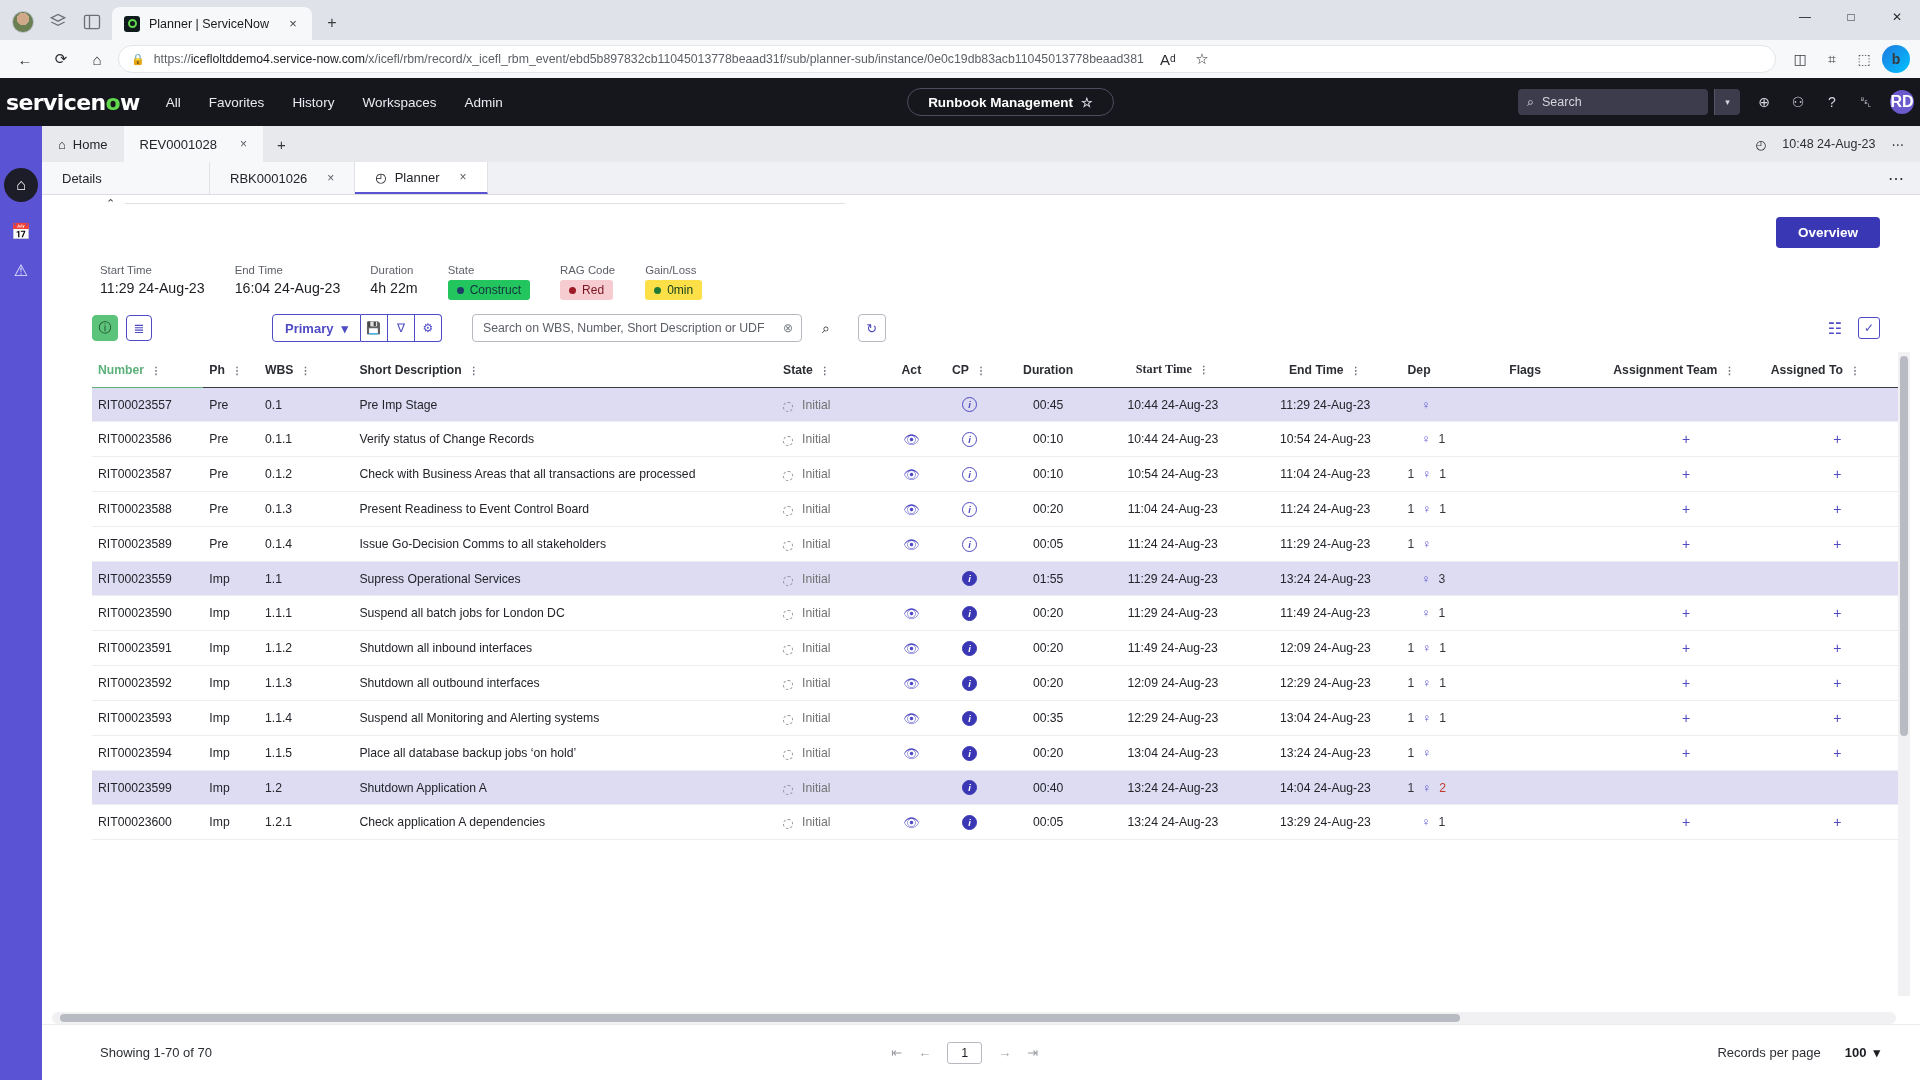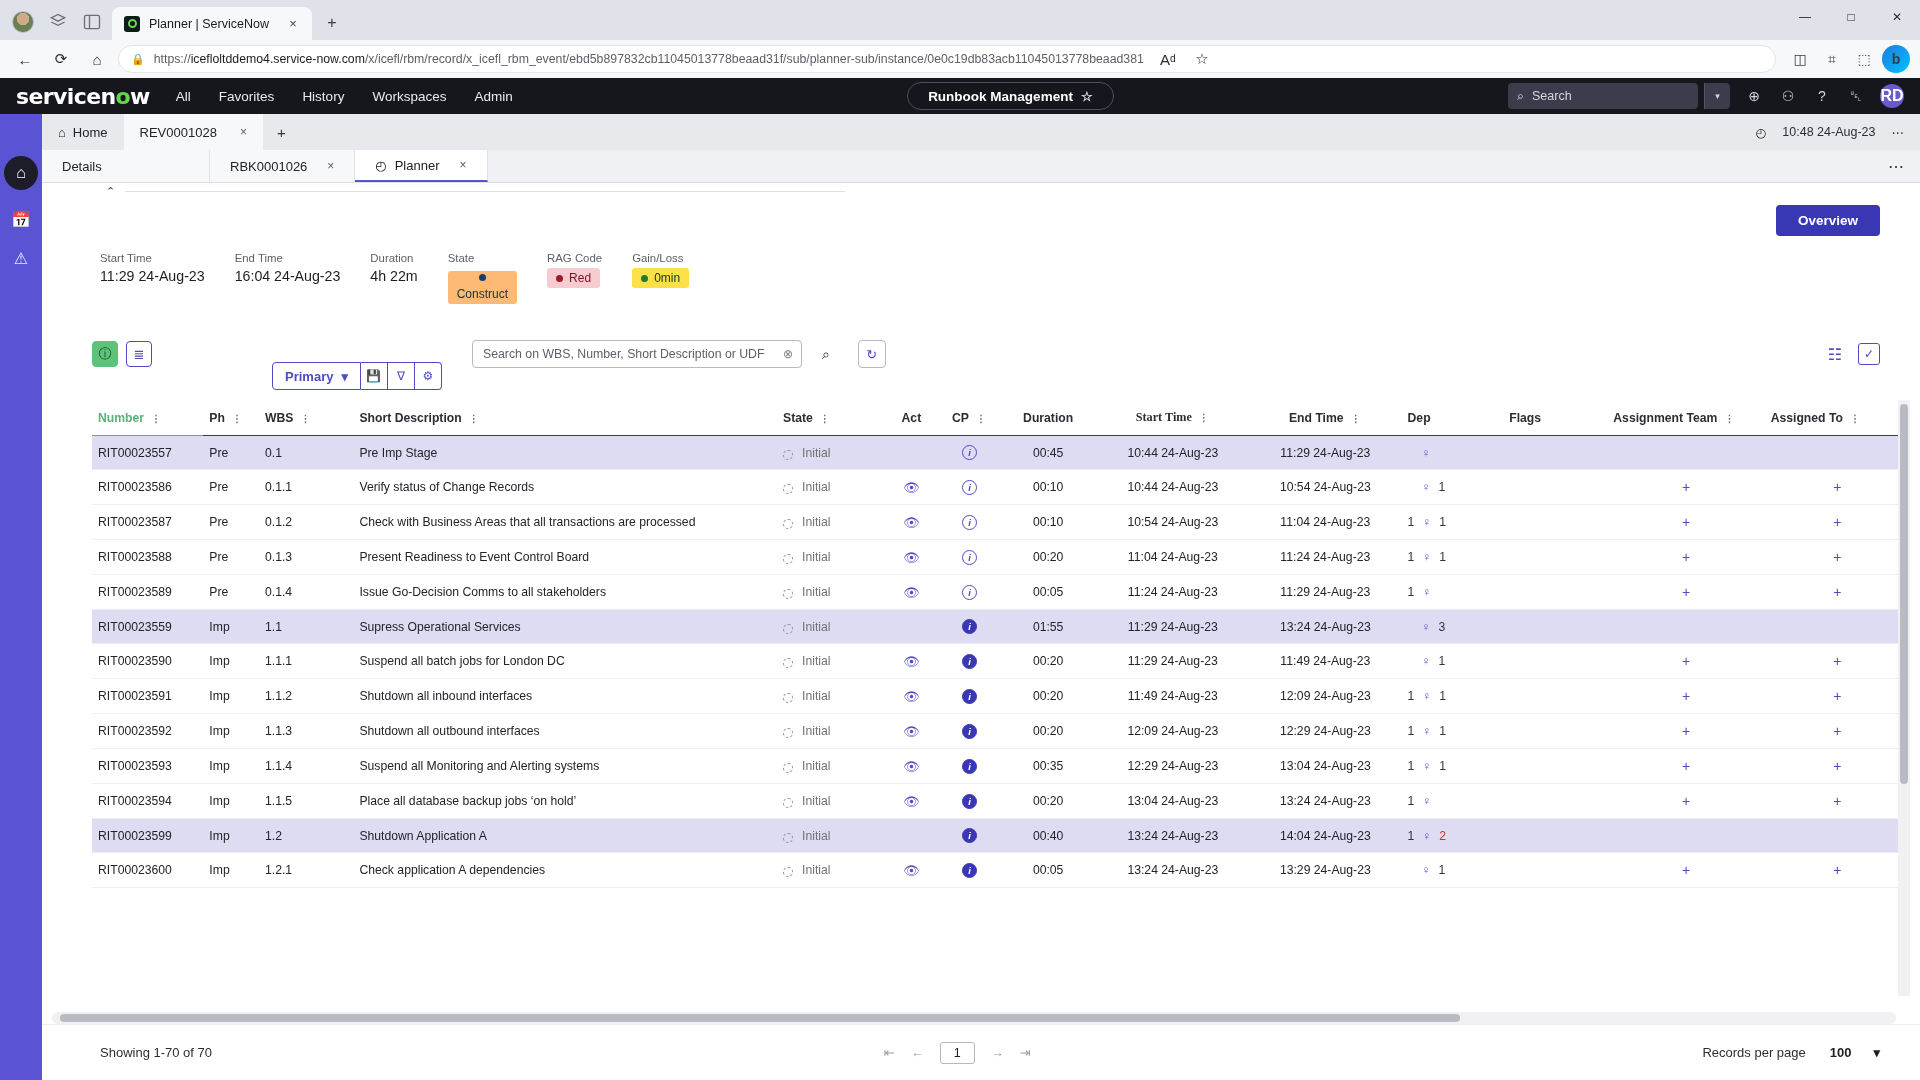"servicenow" .sn-header { height: 36px -> 48px; padding: 0 16px -> 0 6px }
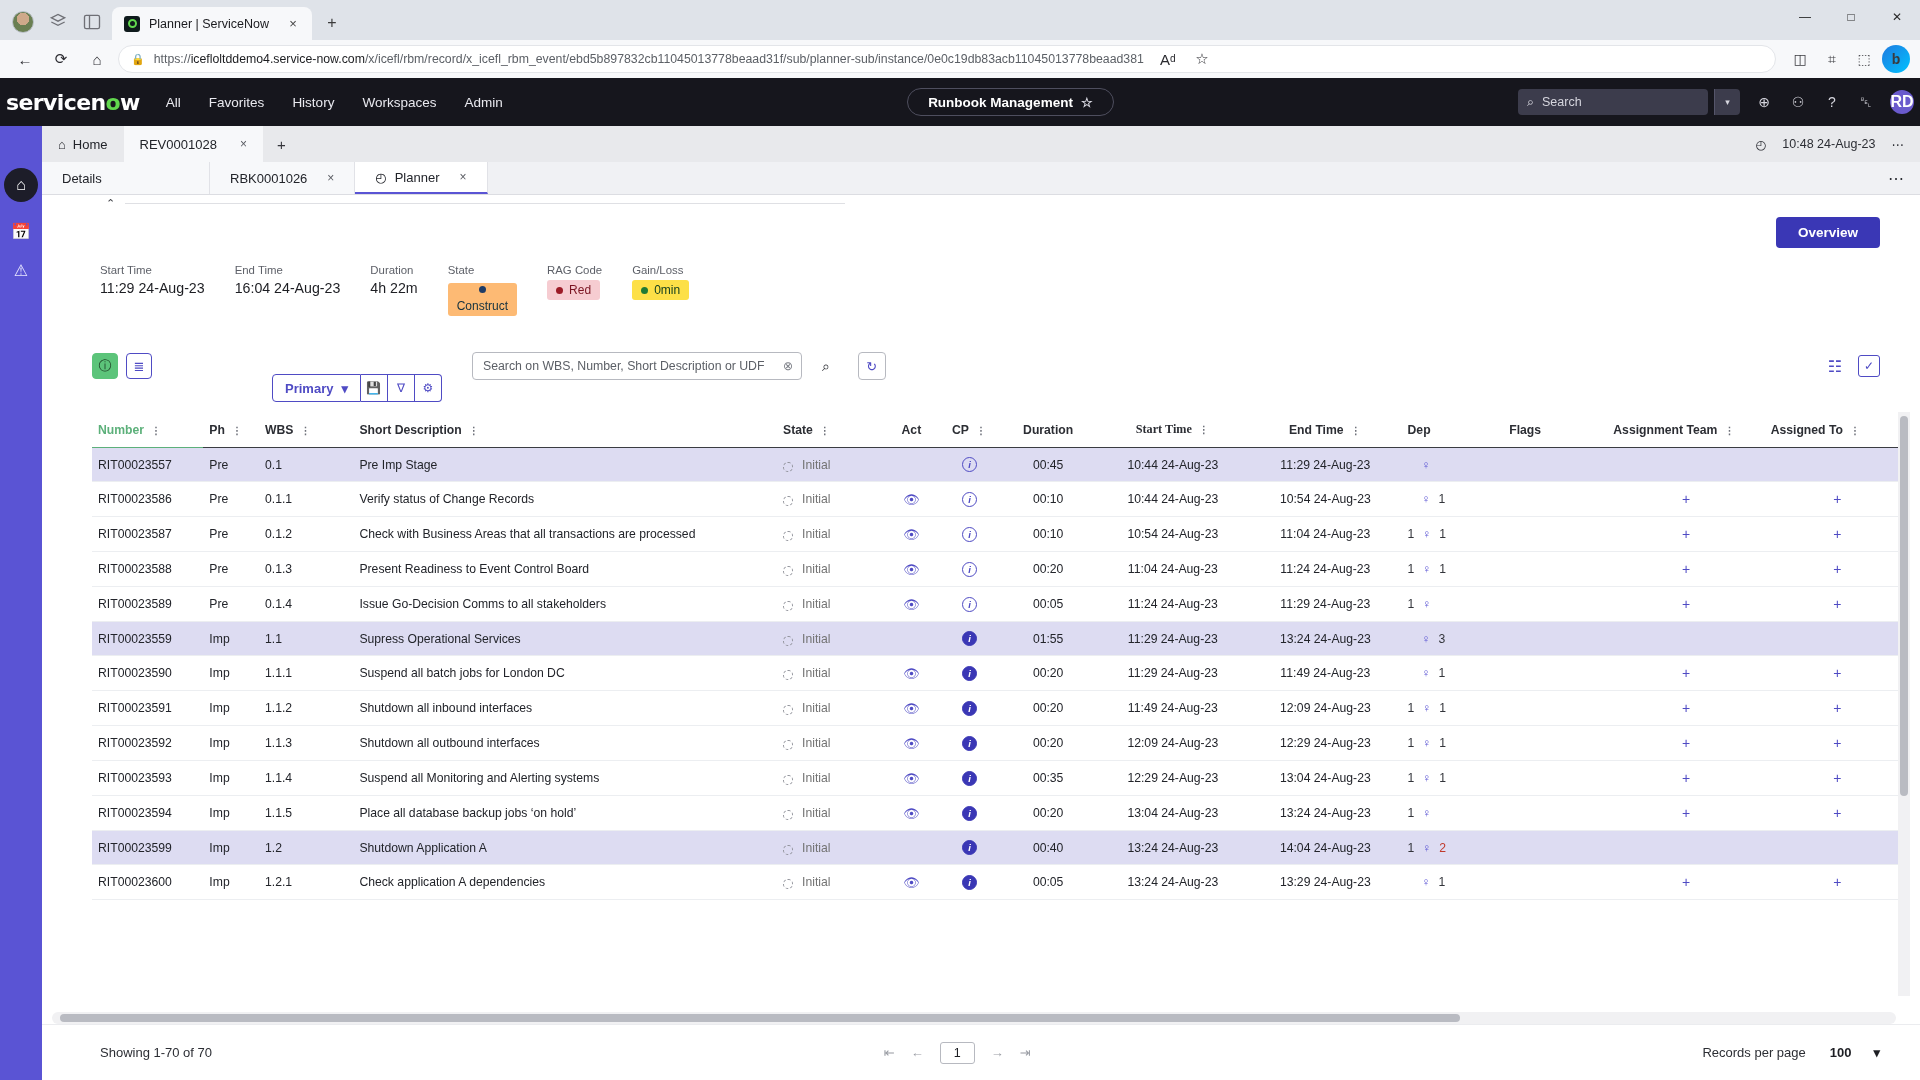"Construct" span.chip { background: #fdba74 -> #22c55e; flex-direction: column -> none }
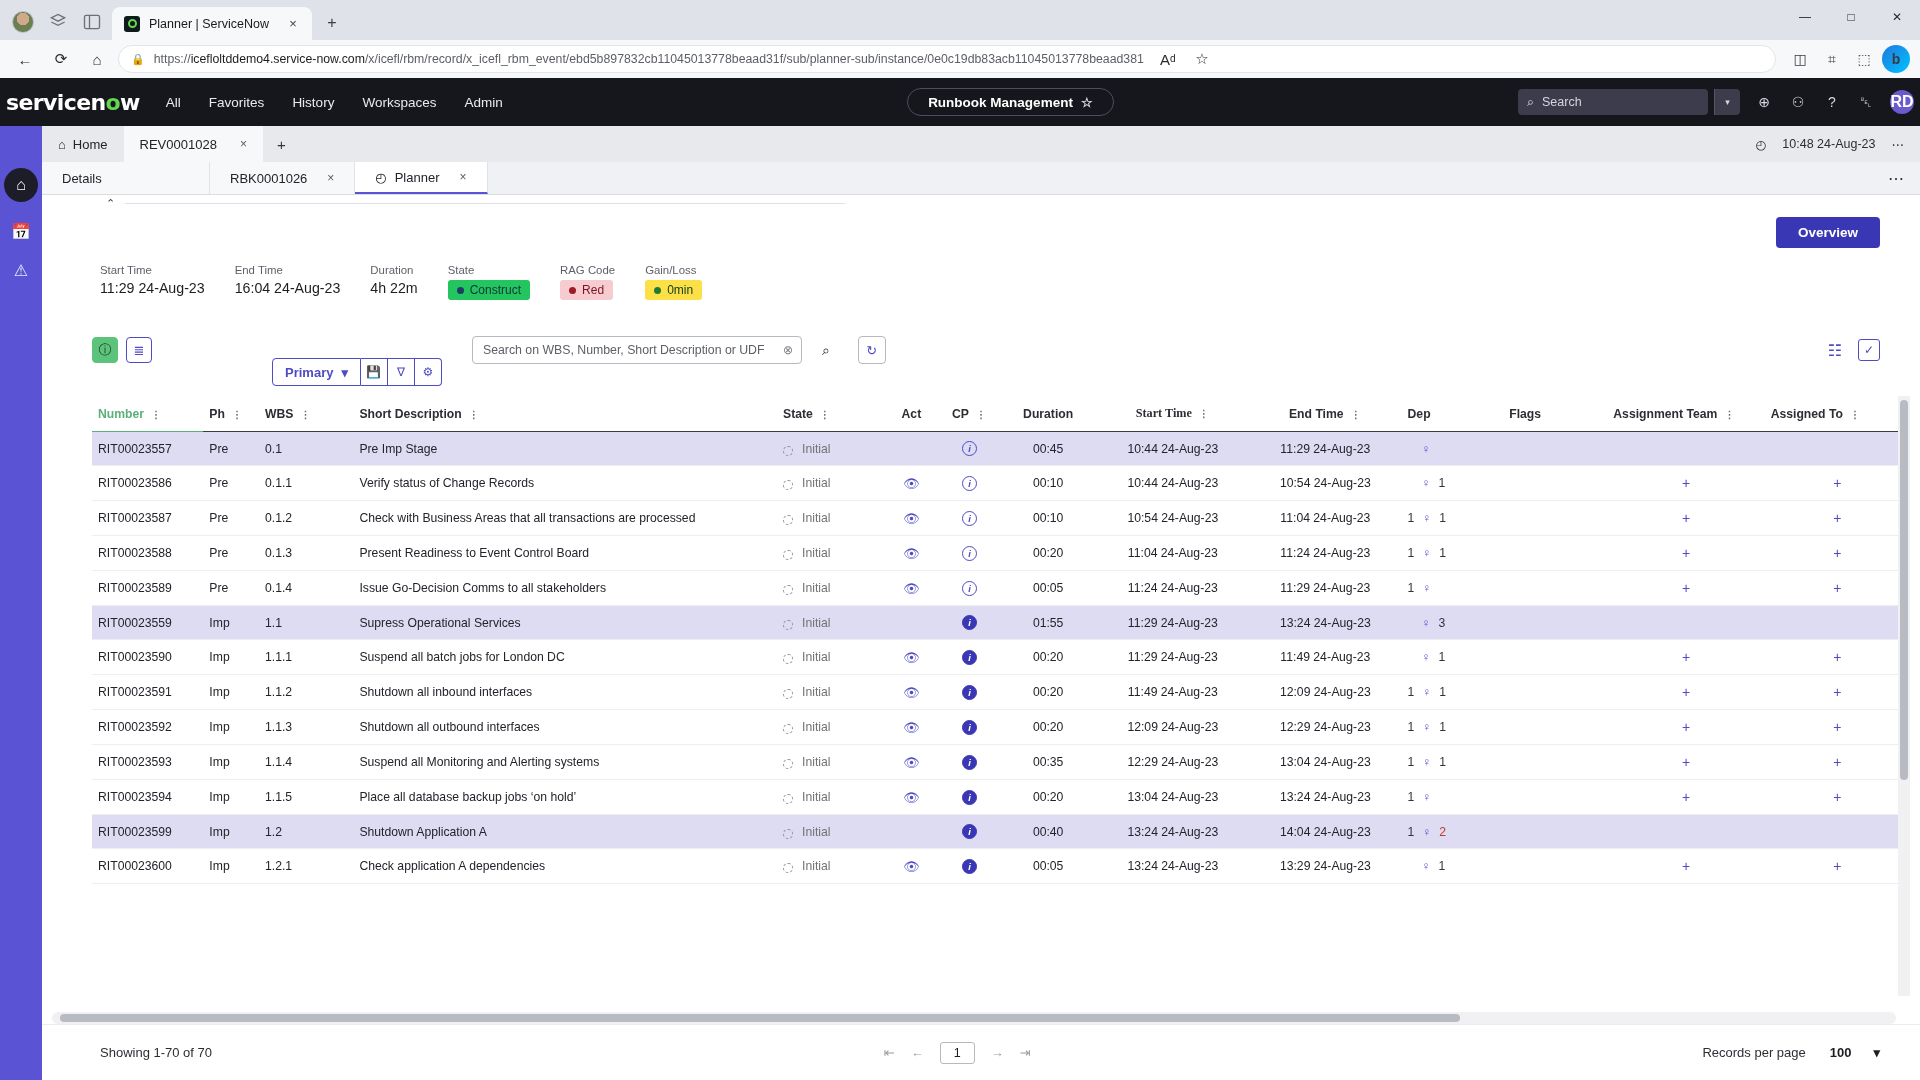"Primary" .tb-group { margin-top: 44px -> none }
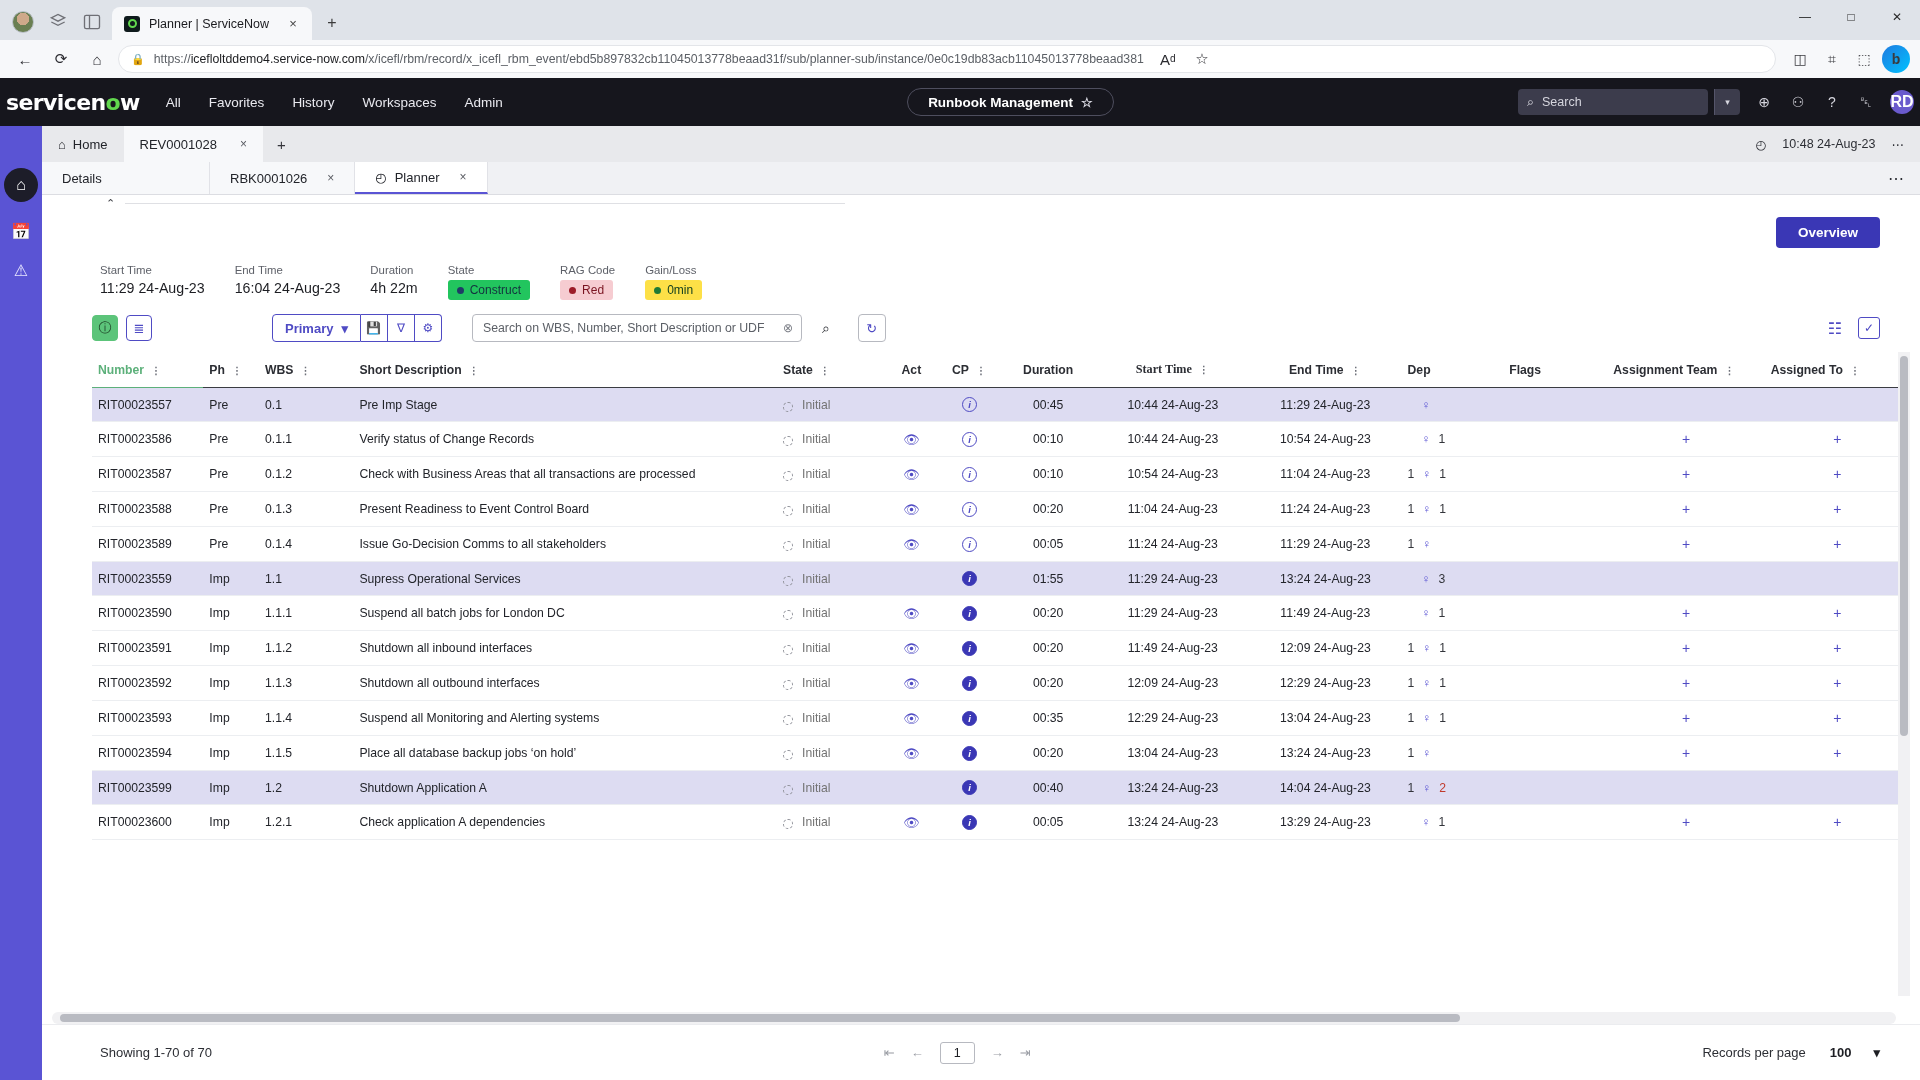"100" .rpp .sel { gap: 22px -> 7px }
